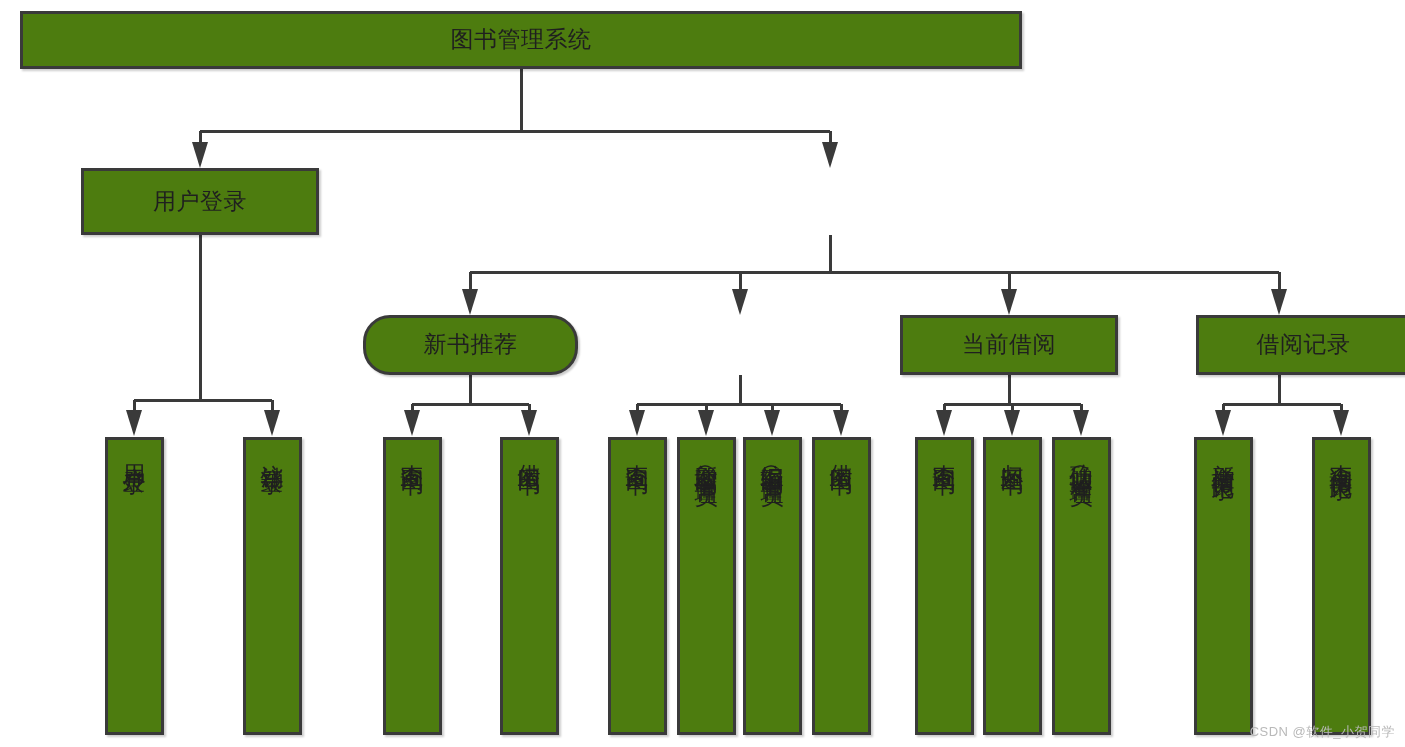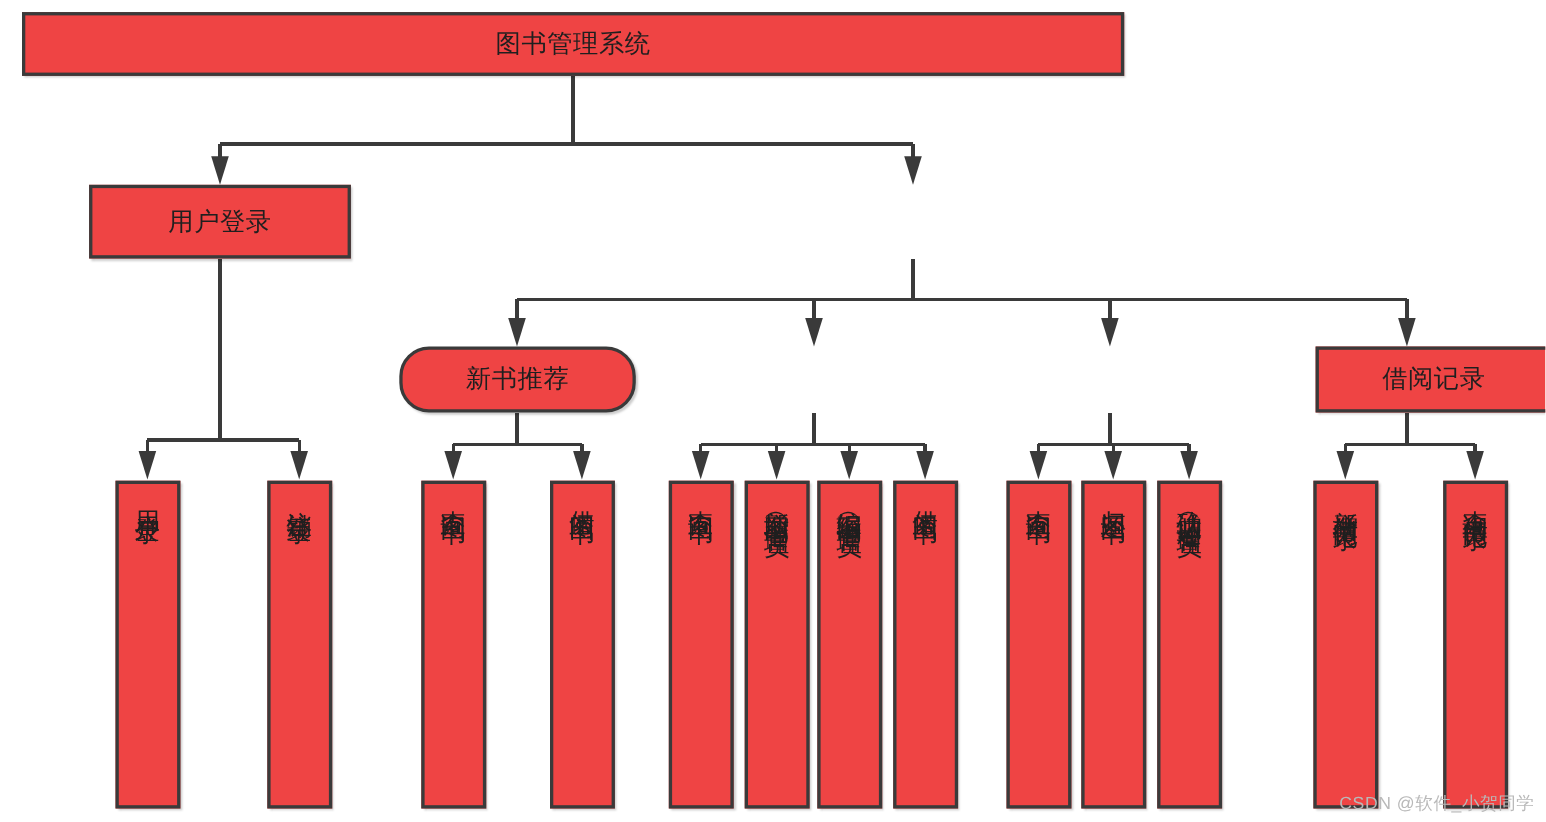"图书管理系统" .node { background: #ef4444 -> #4d7c0f }
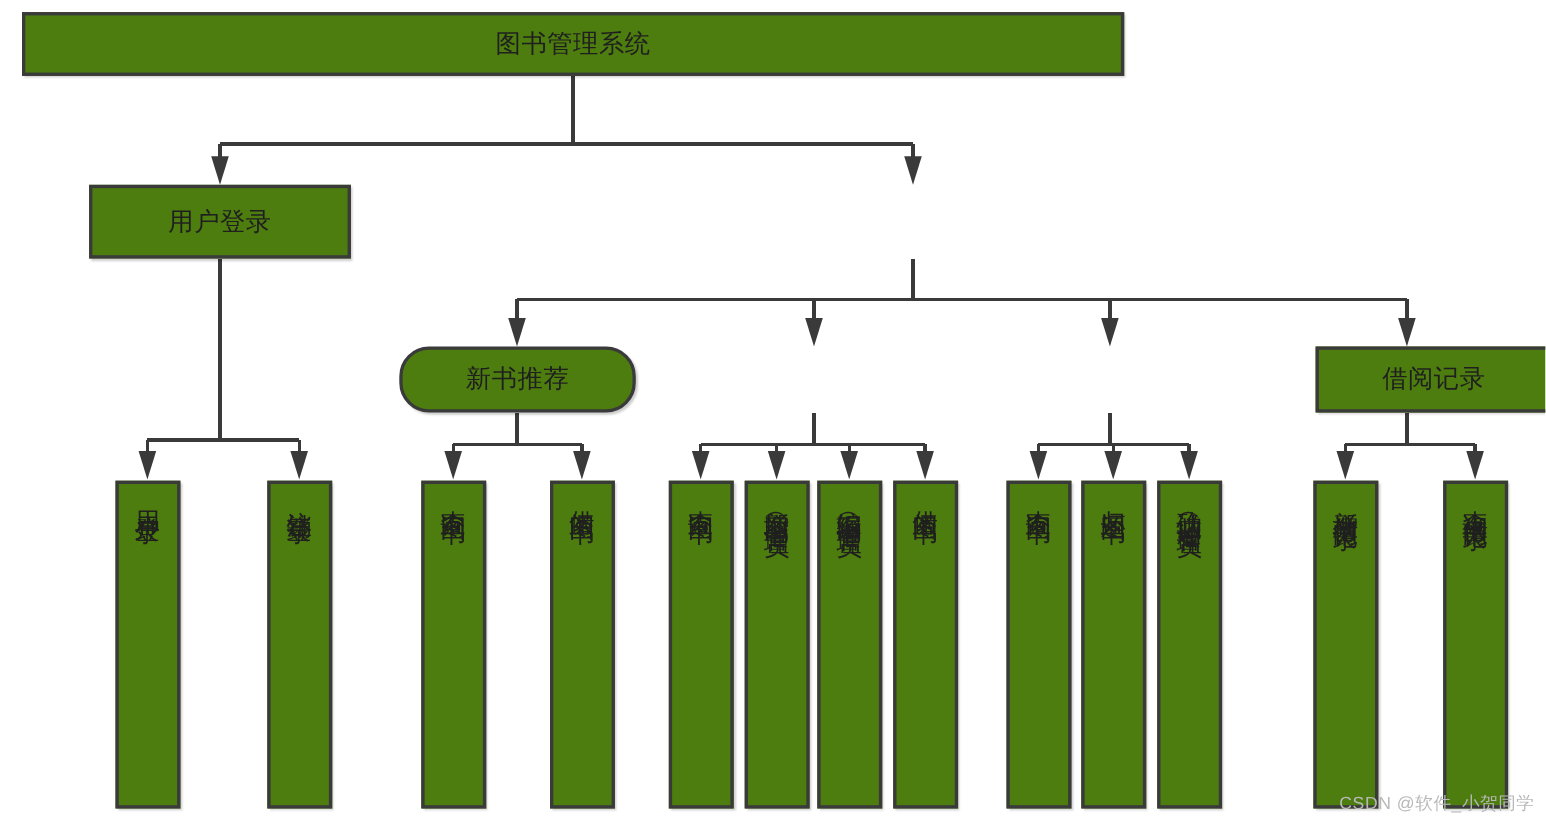"当前借阅" div.node { html: none -> <div> <span>当前借阅</span> </div> }
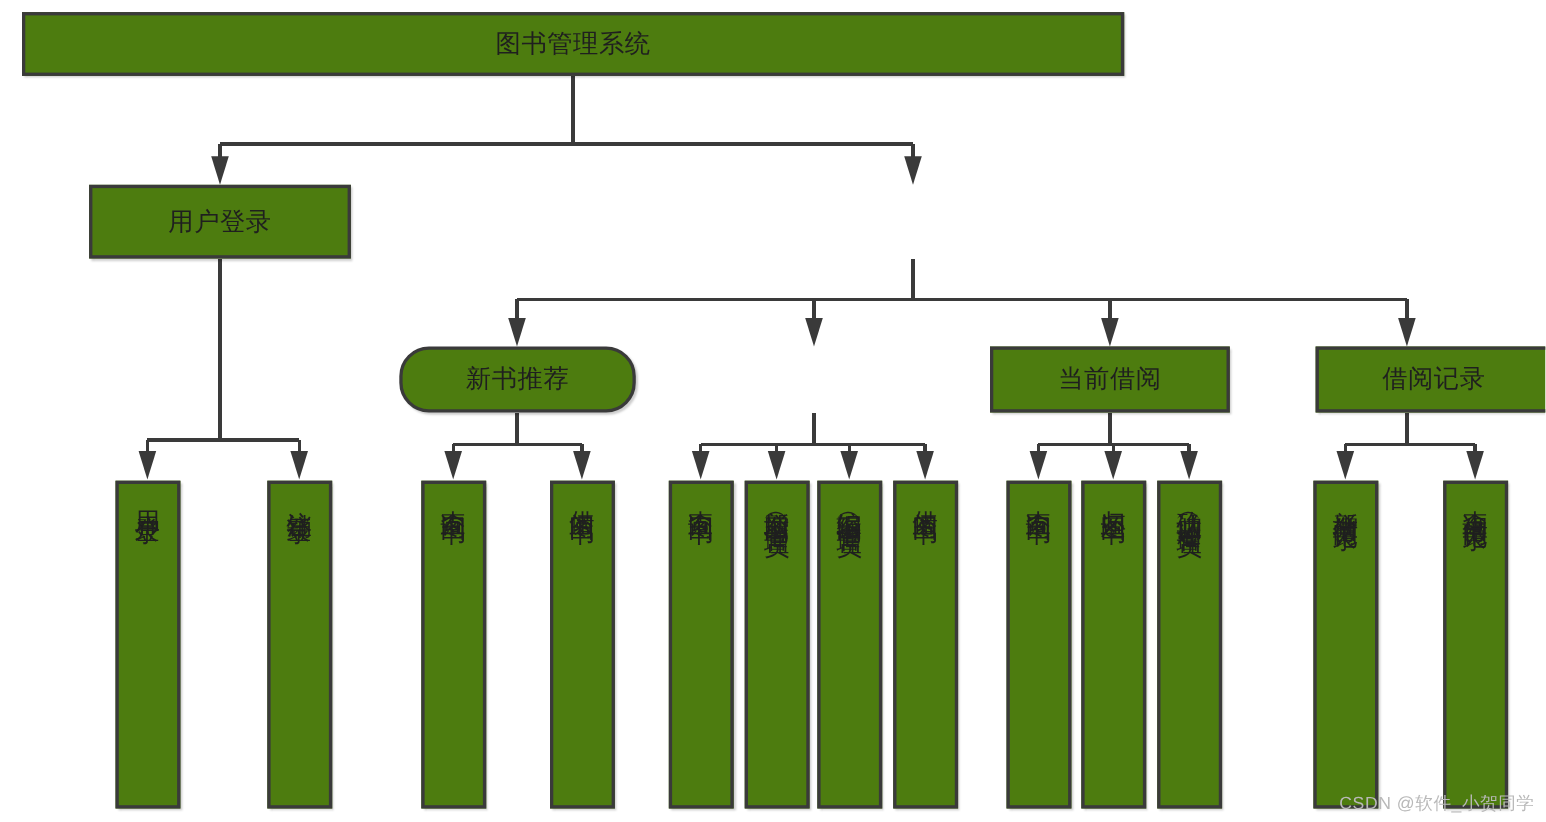"CSDN @软件_小贺同学" #watermark { font-size: 16px -> 13px }
